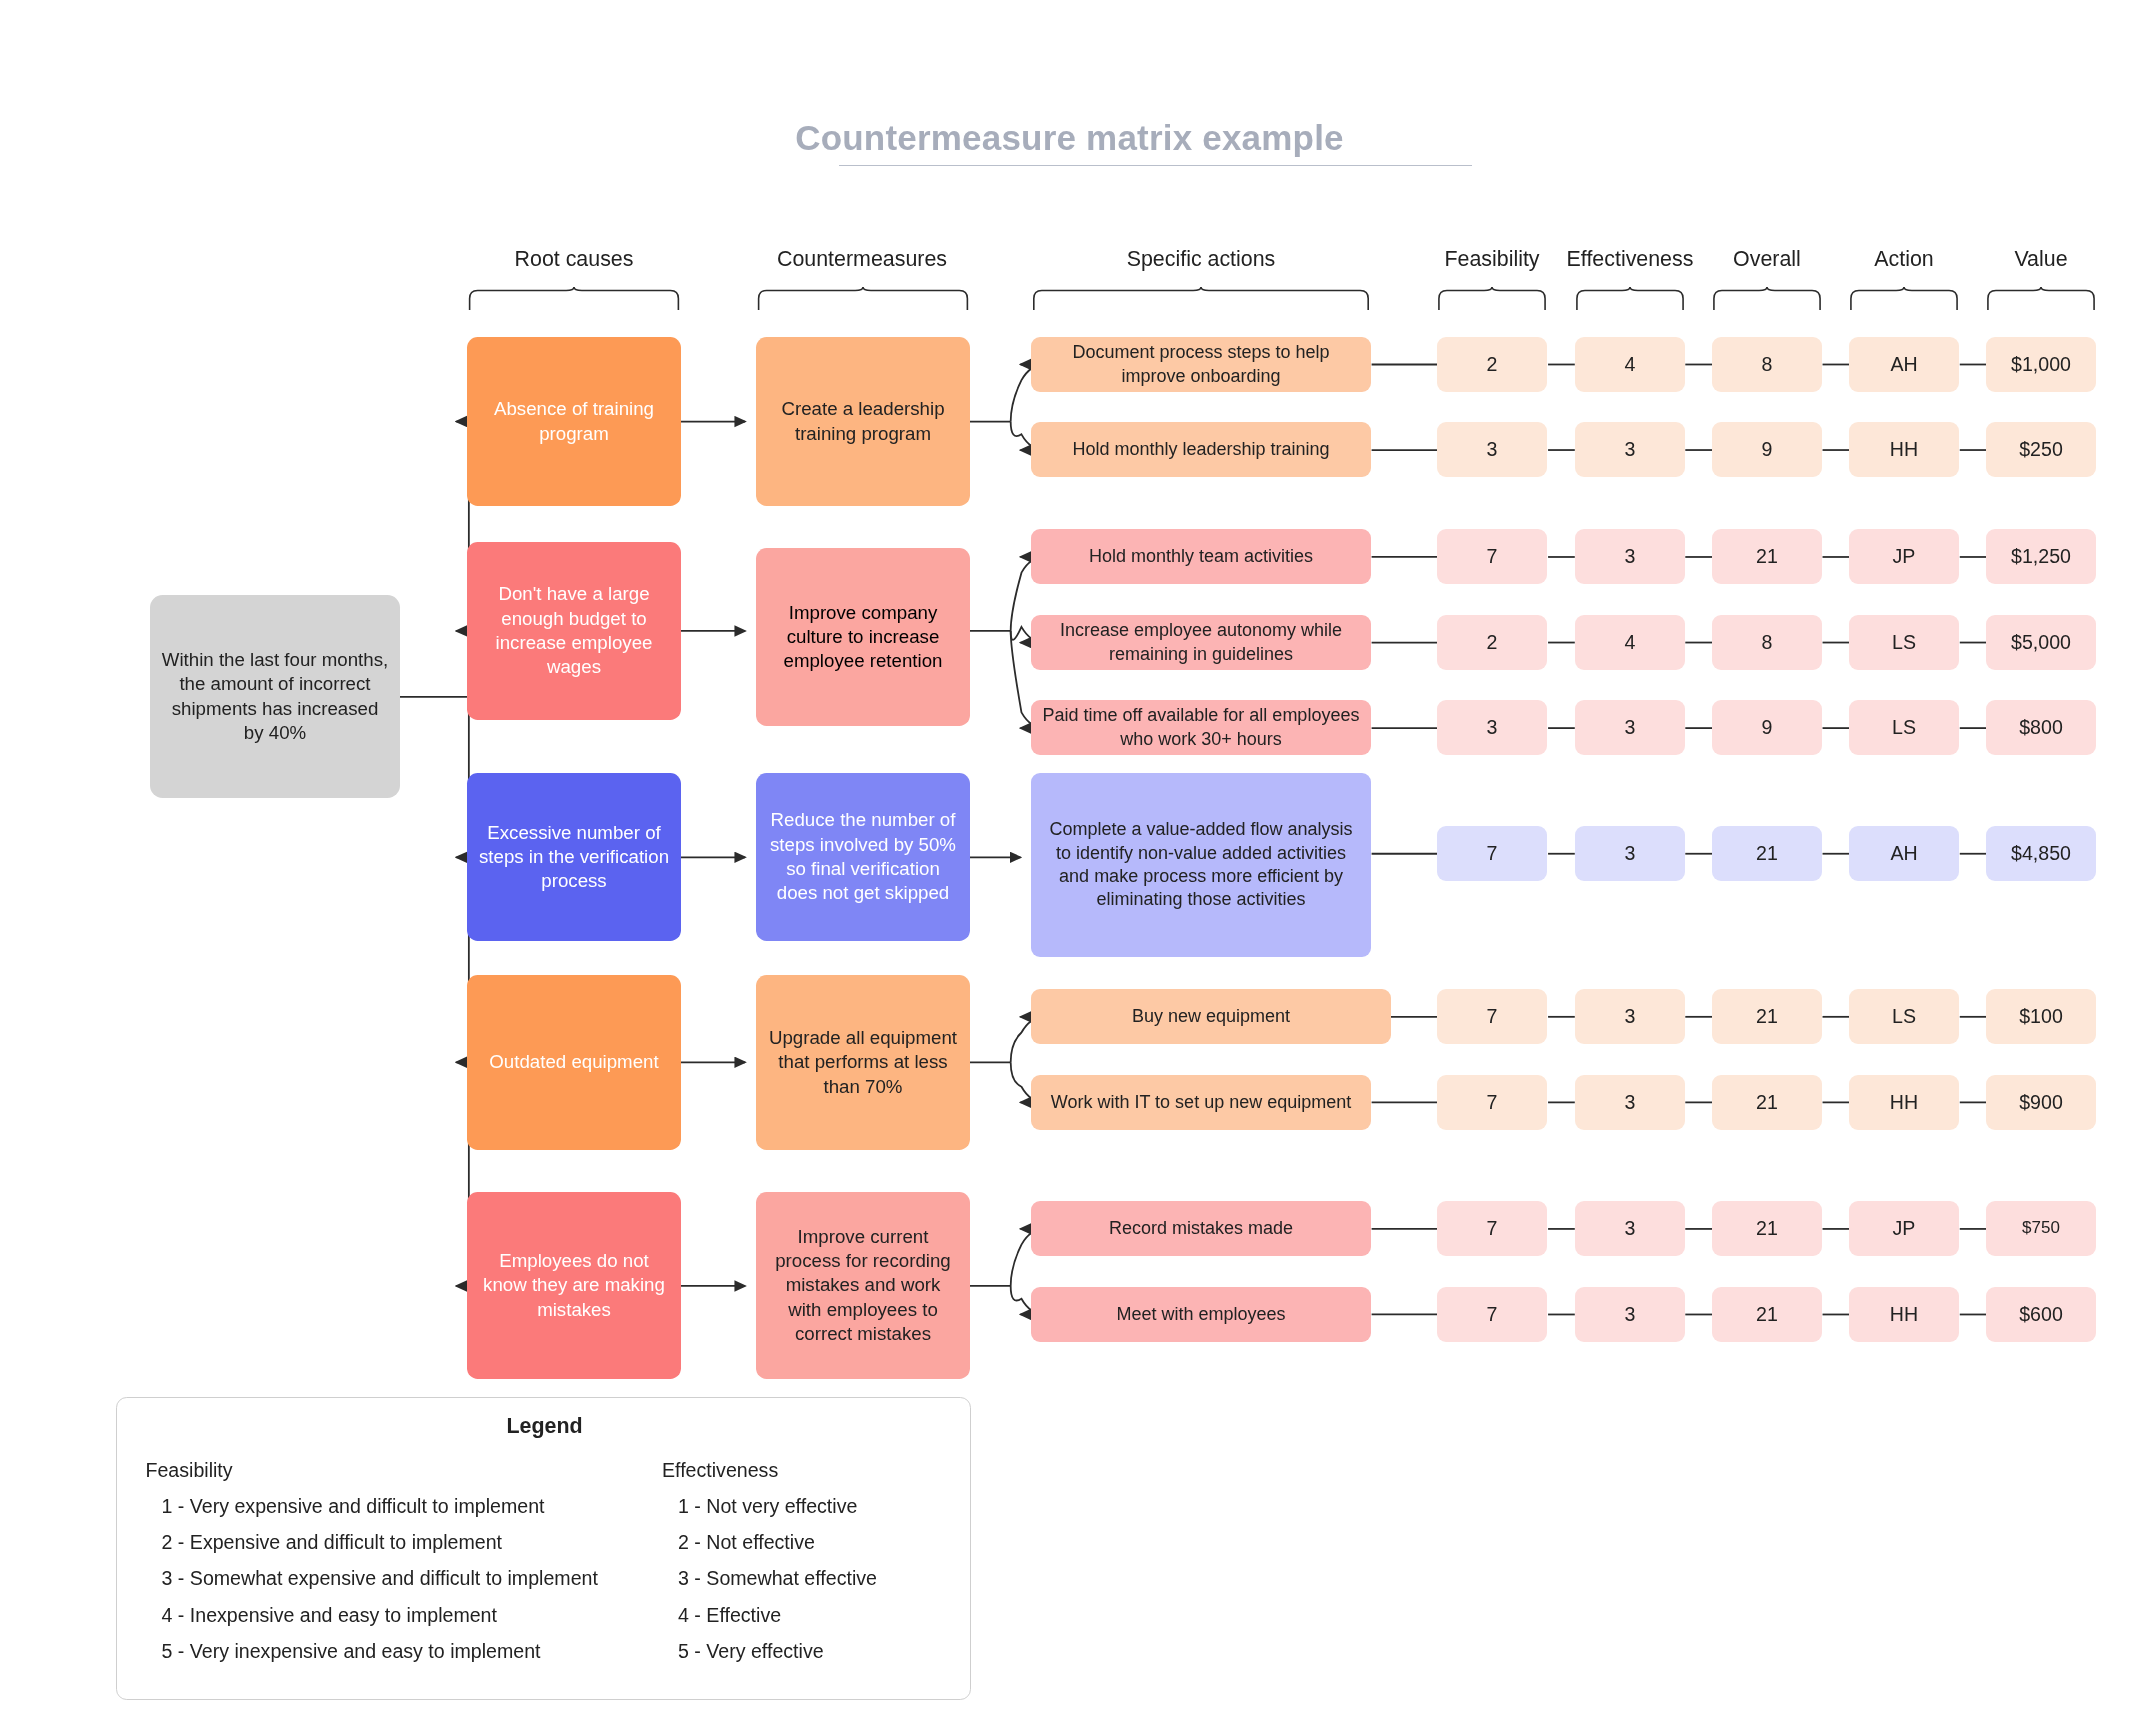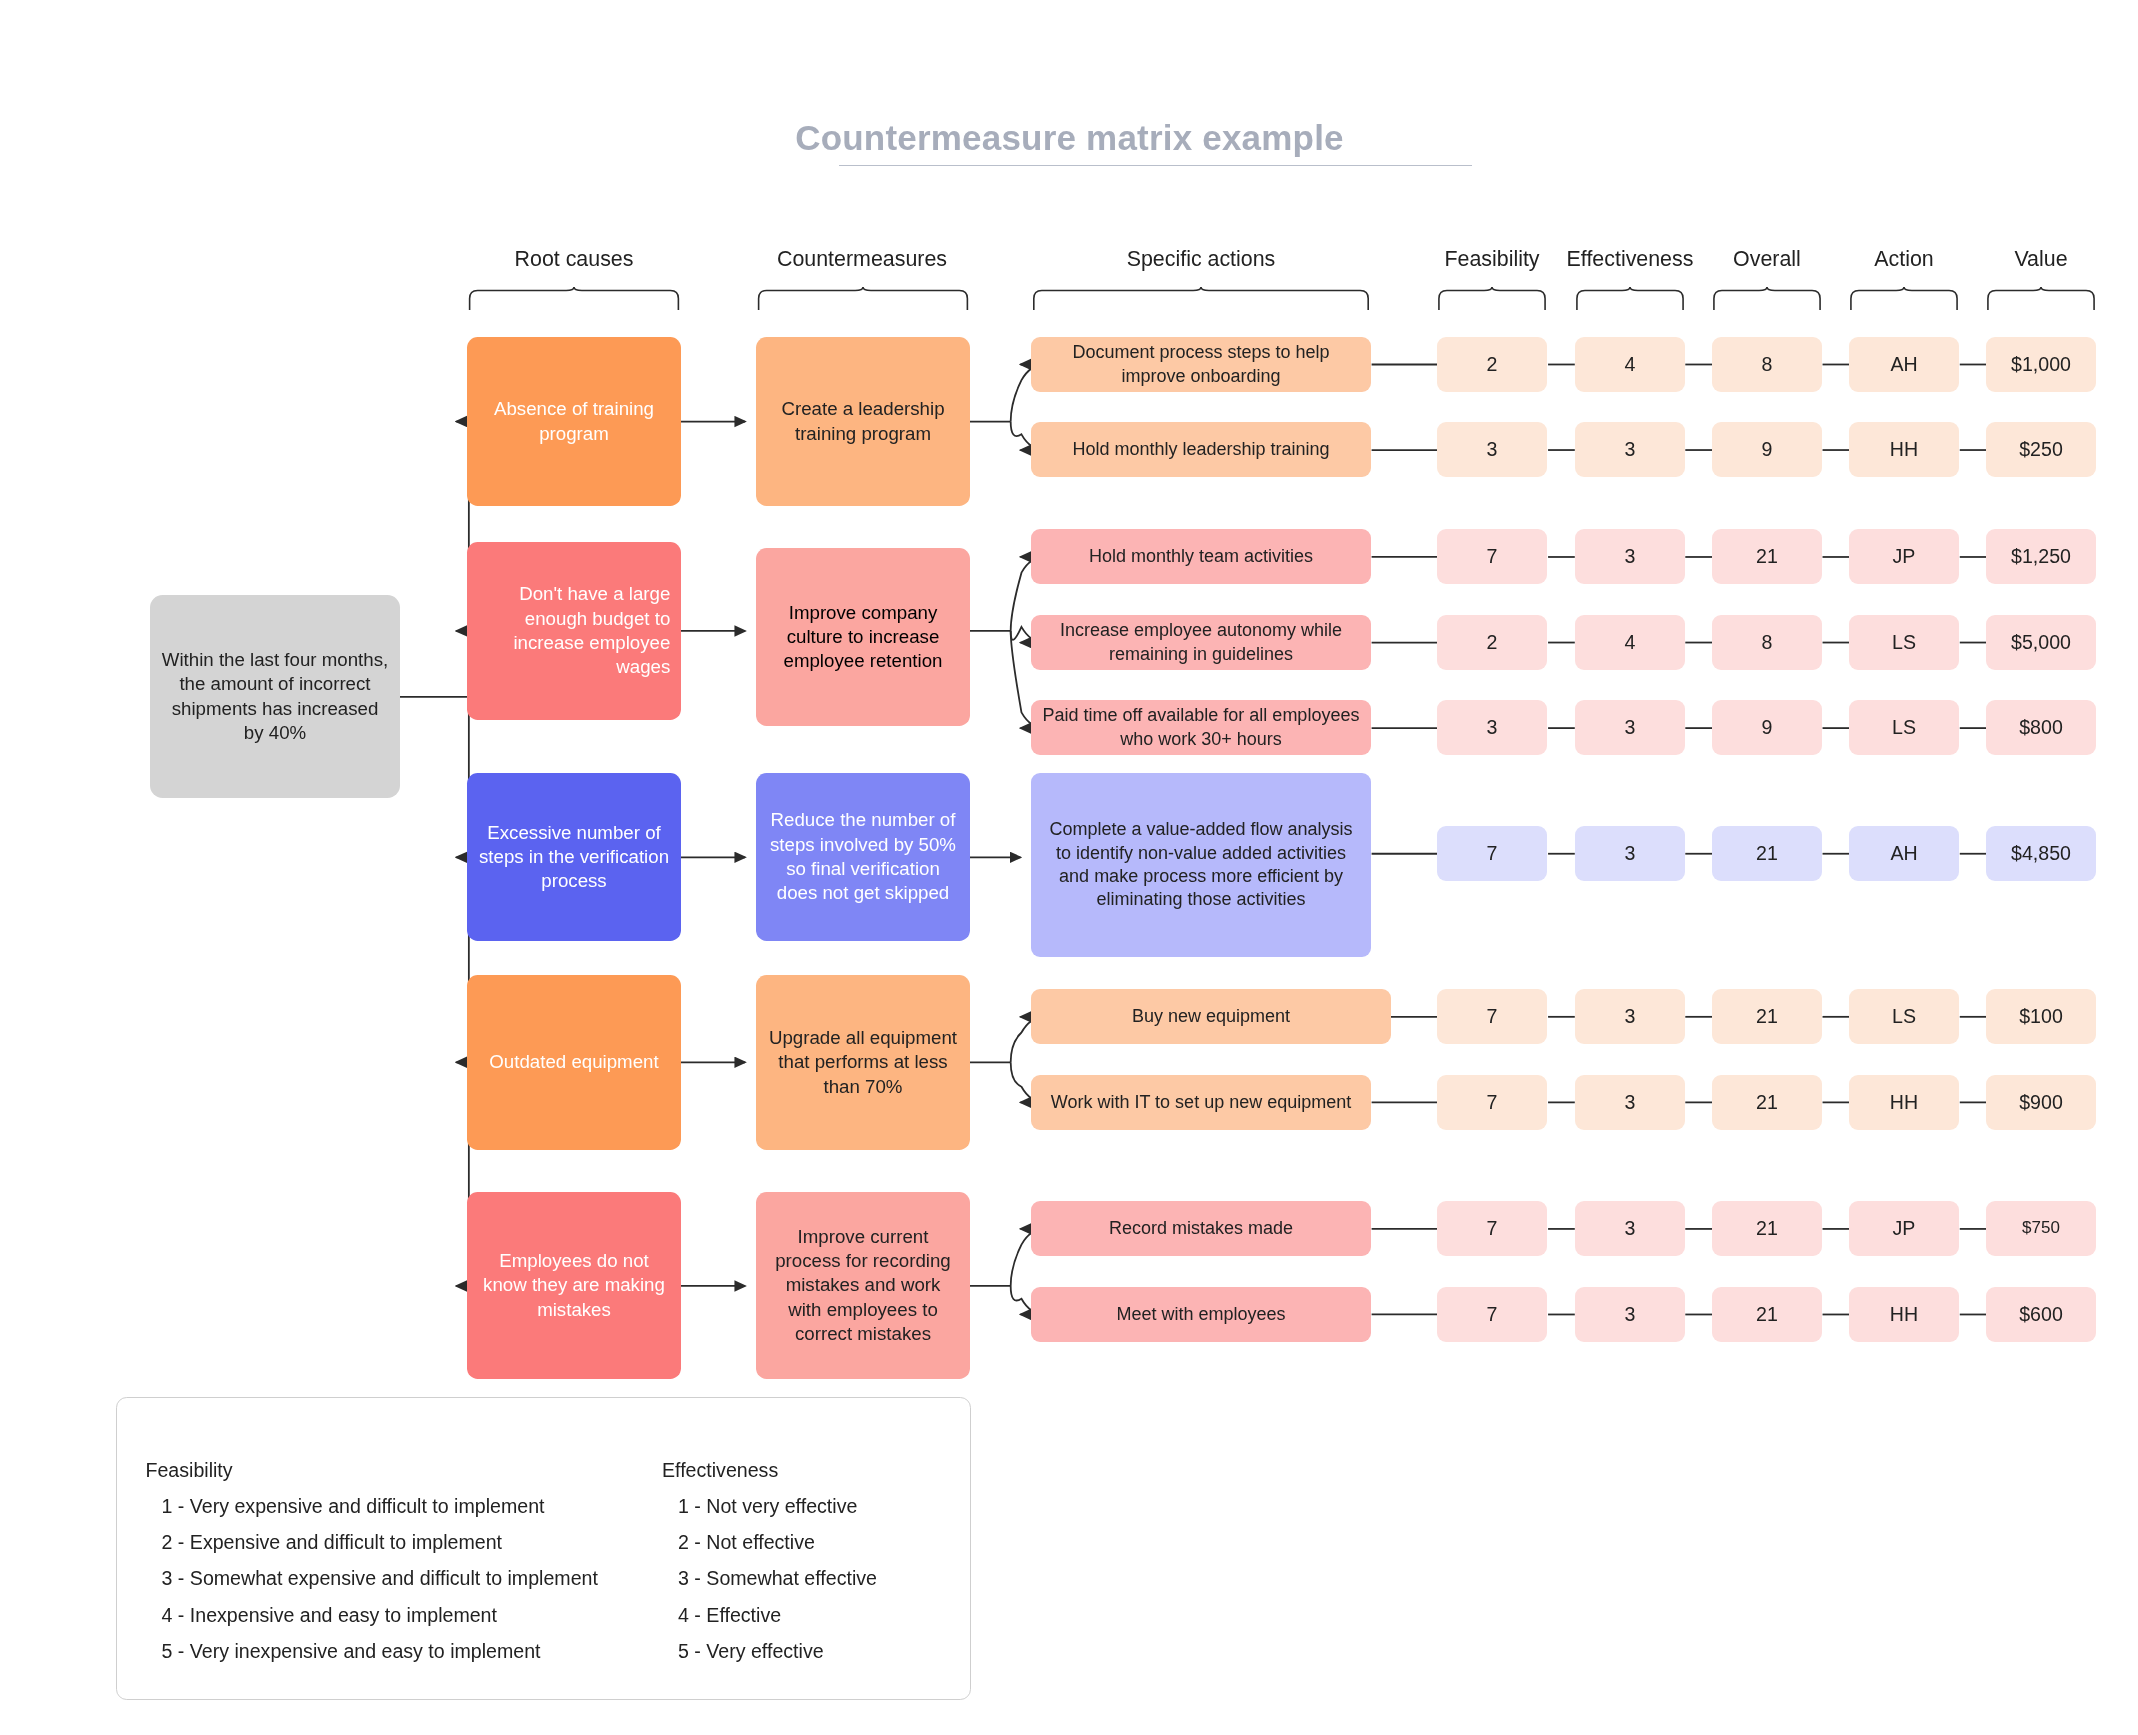"Don't have a large enough" div.box { text-align: right -> none }
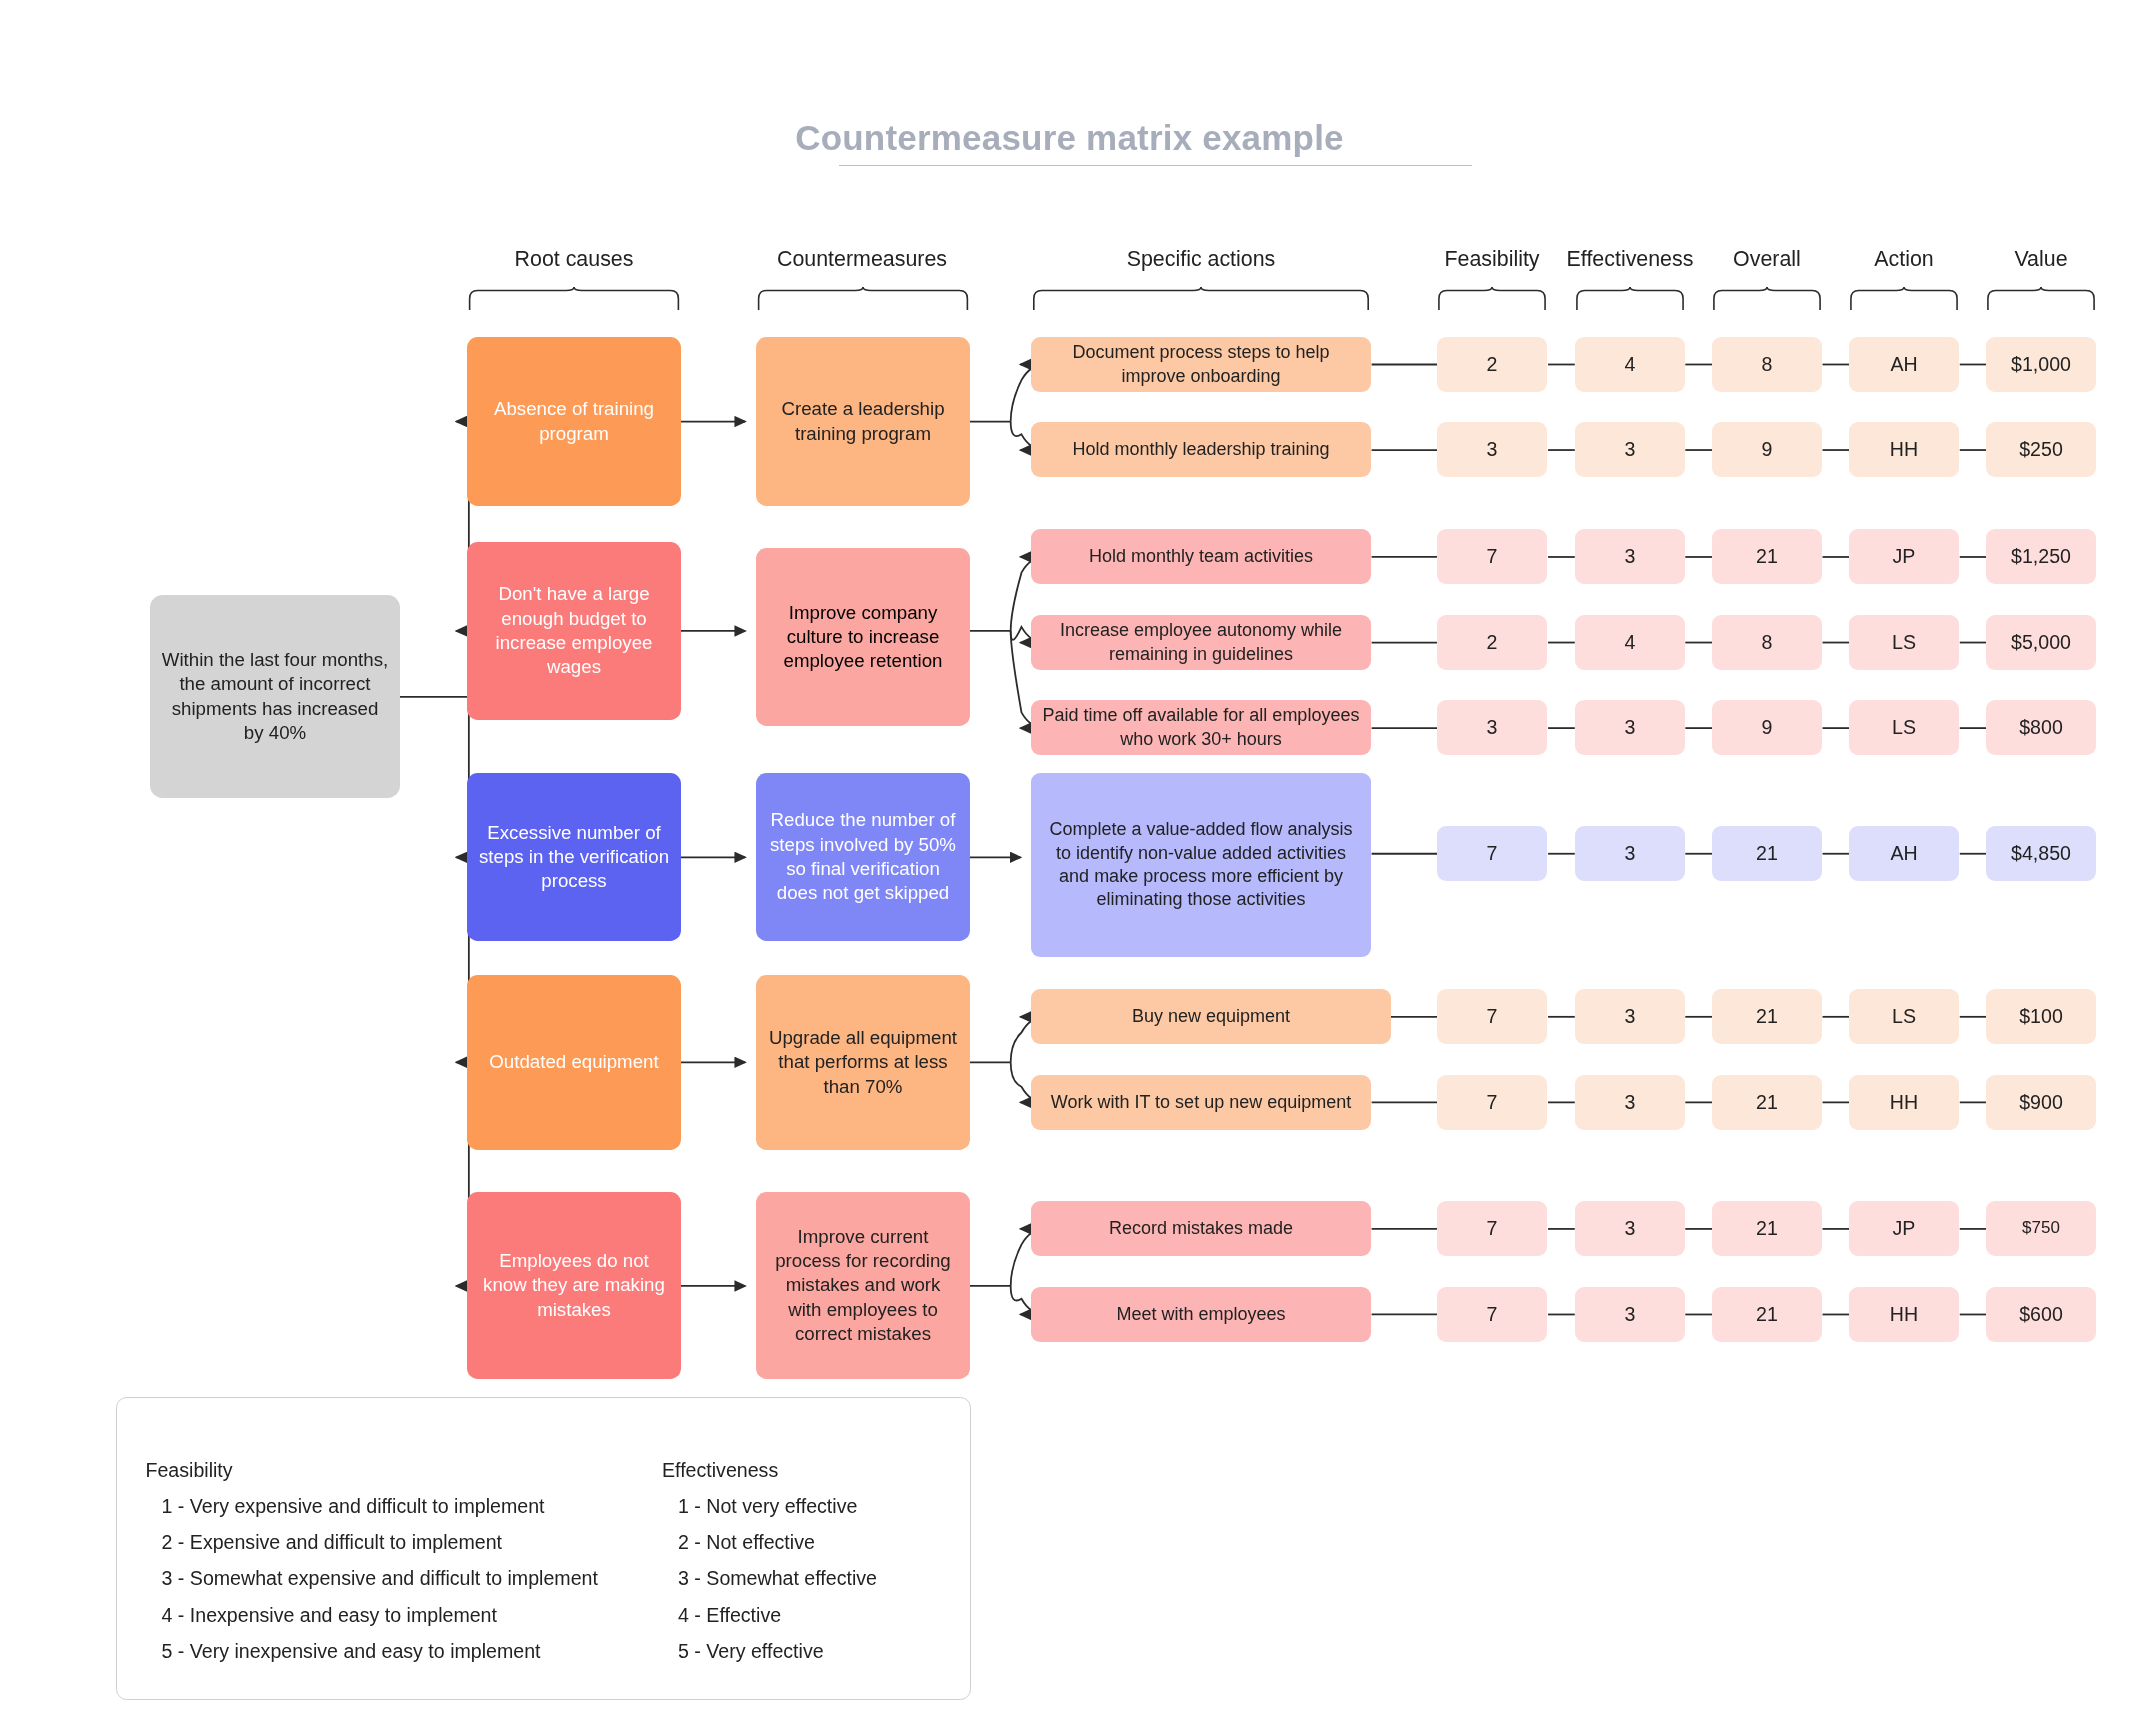"Legend" div.legend-title { html: none -> <div>Legend</div> }
